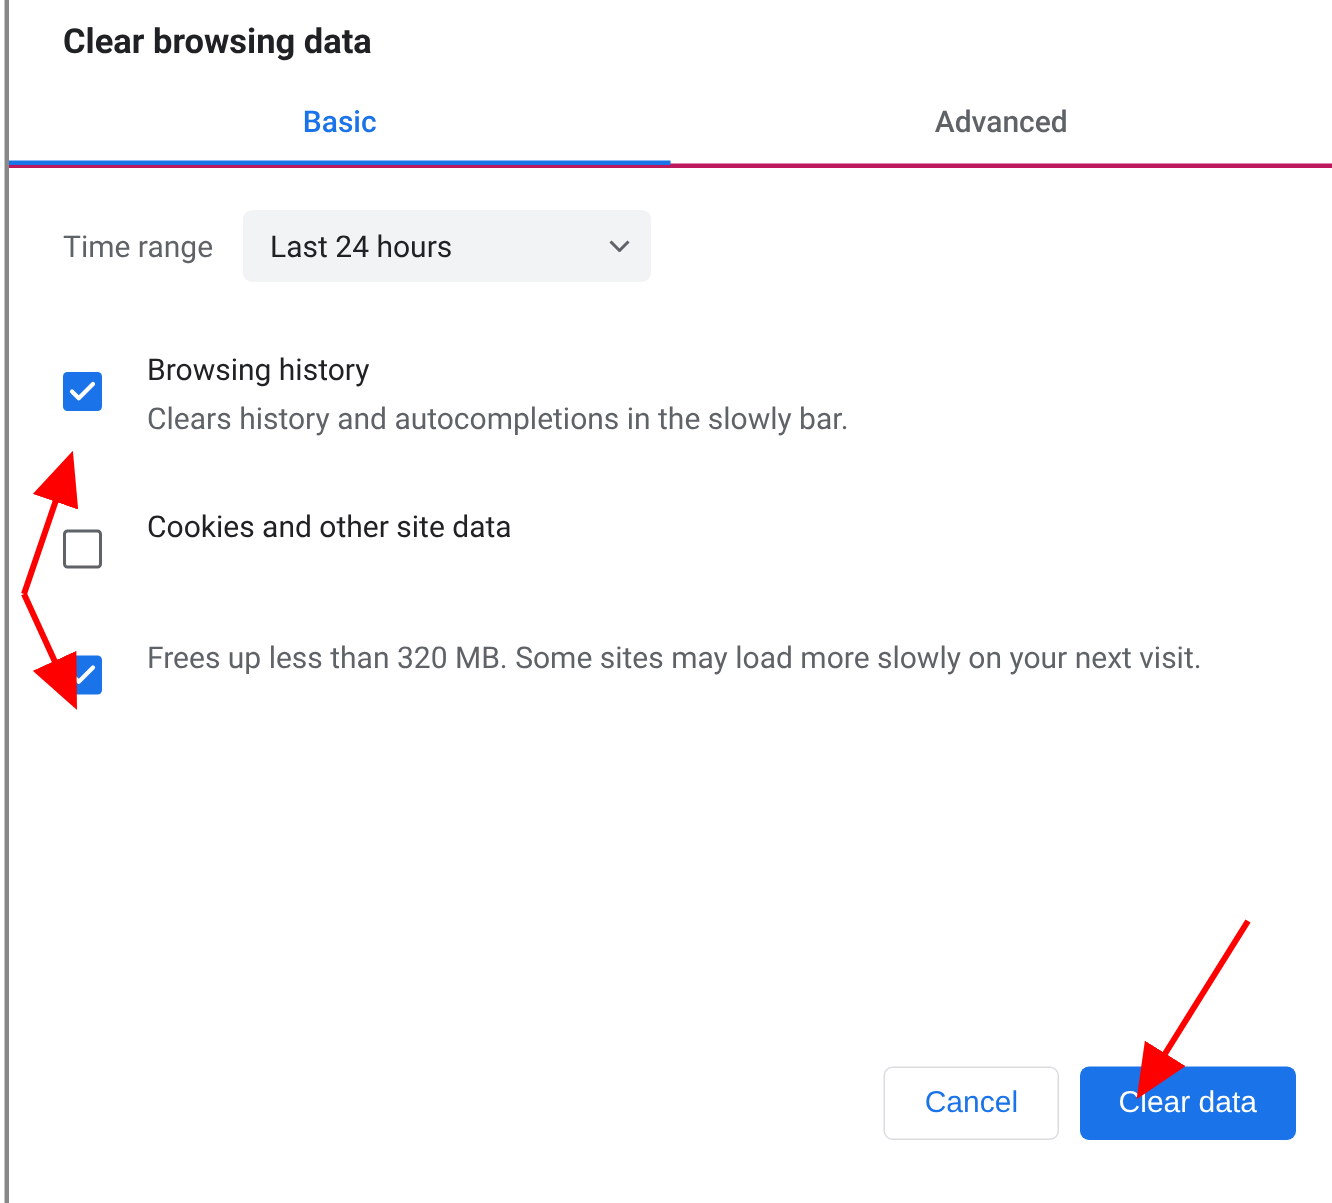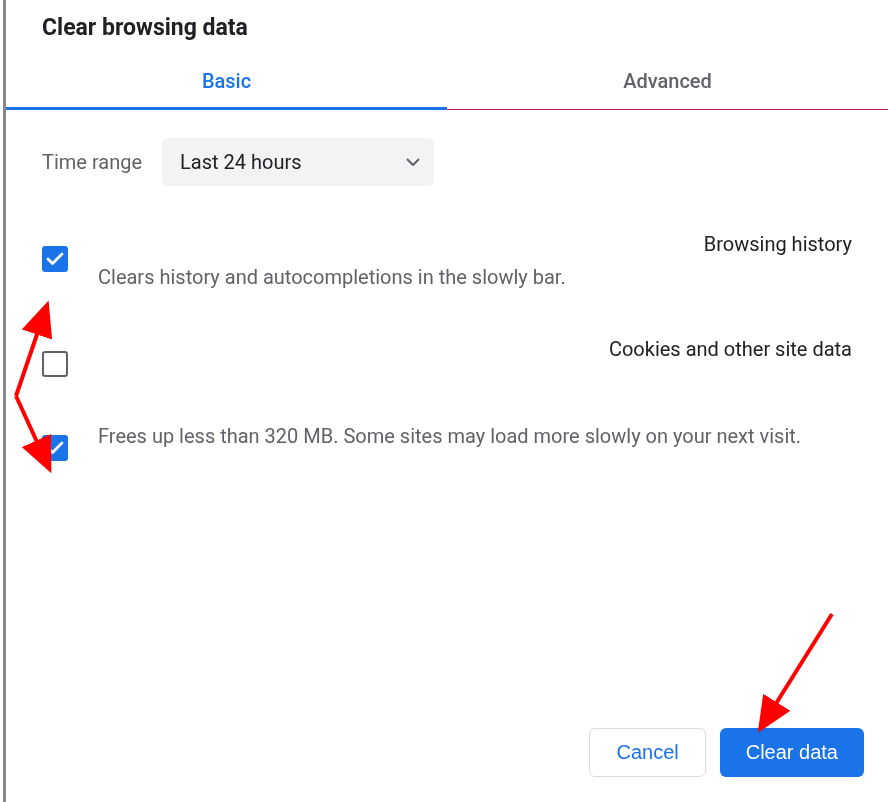"Basic" .tabs { border-bottom: 1px solid #be185d -> 3px solid #be185d }
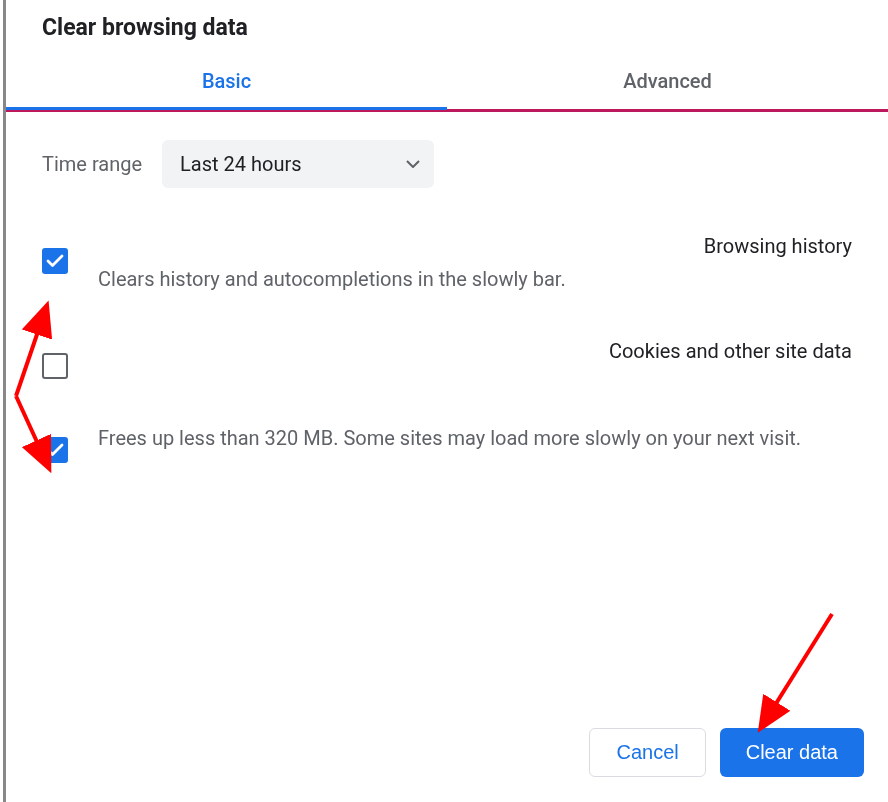"Browsing history" .option-title { text-align: right -> none }
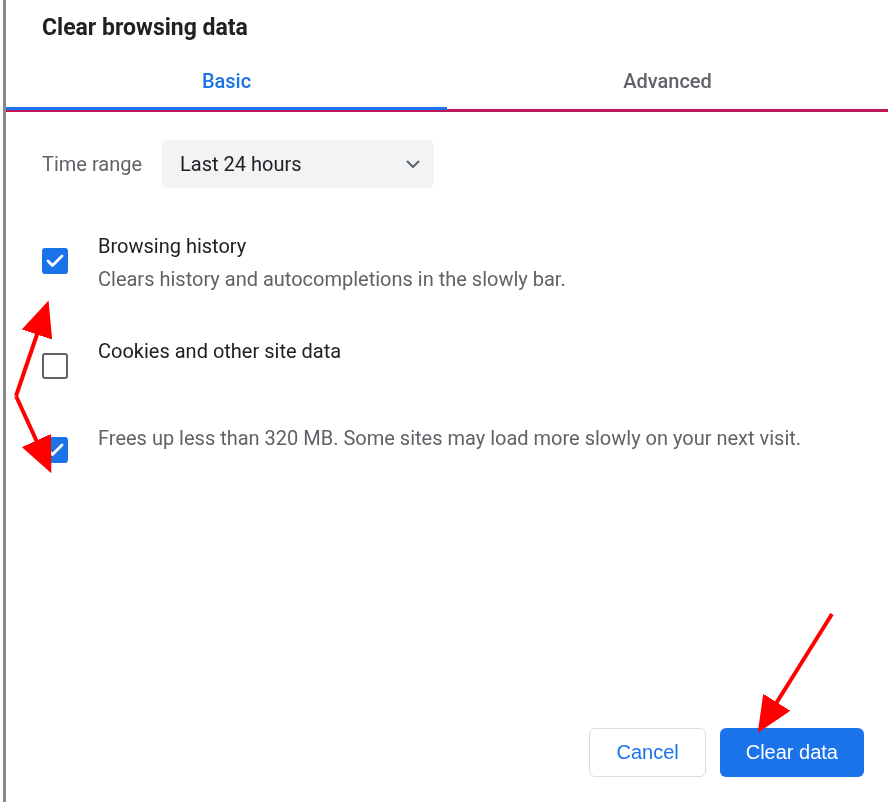"Cancel" .button-row { bottom: 25px -> 42px }
